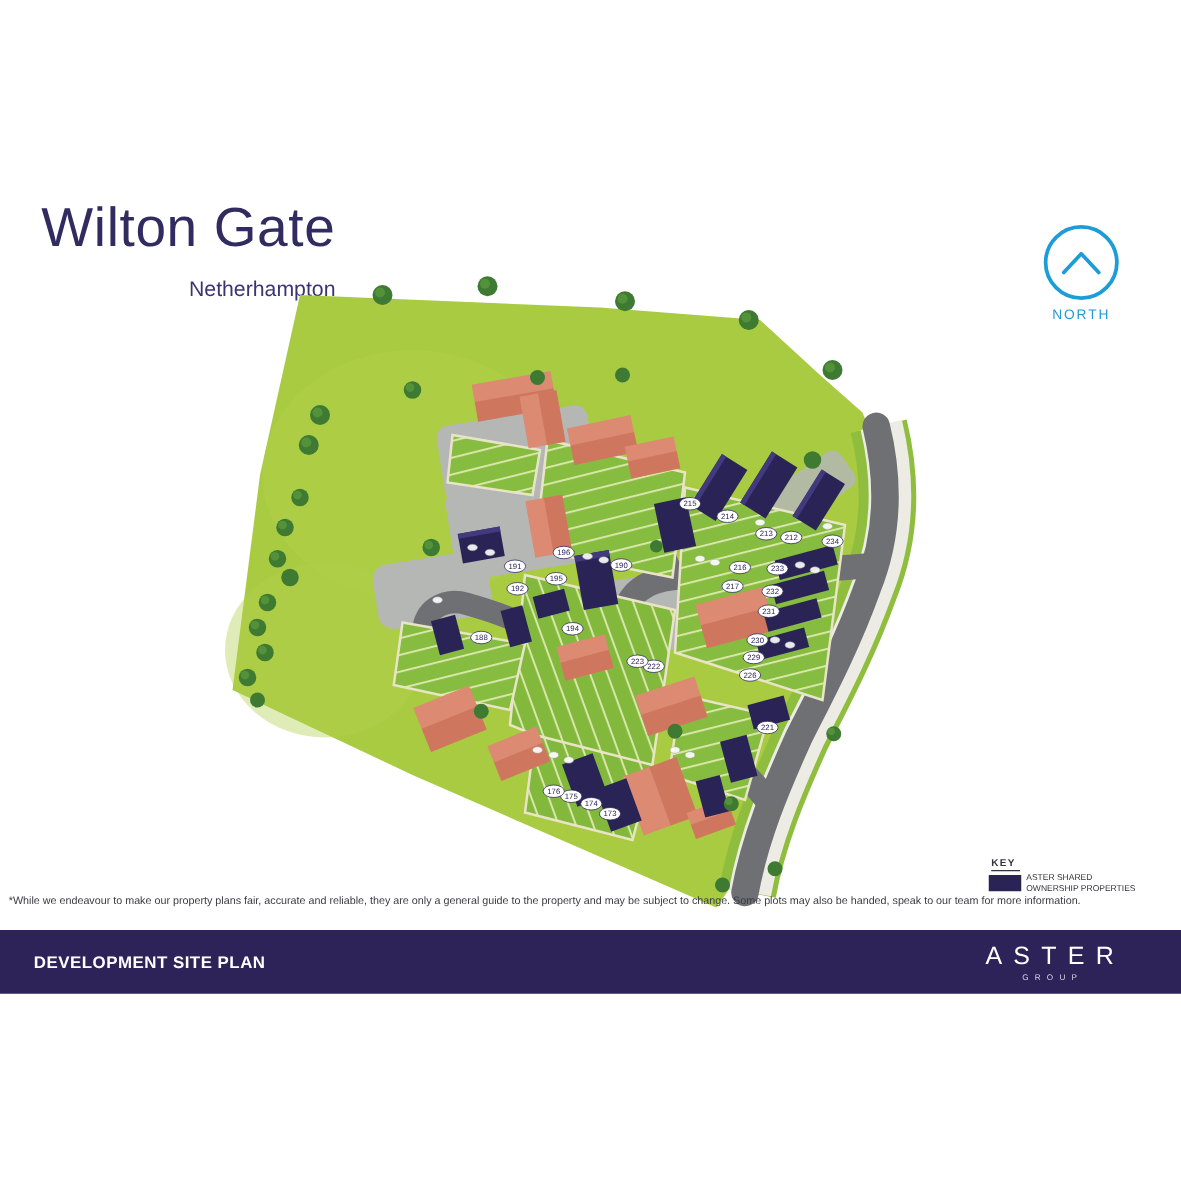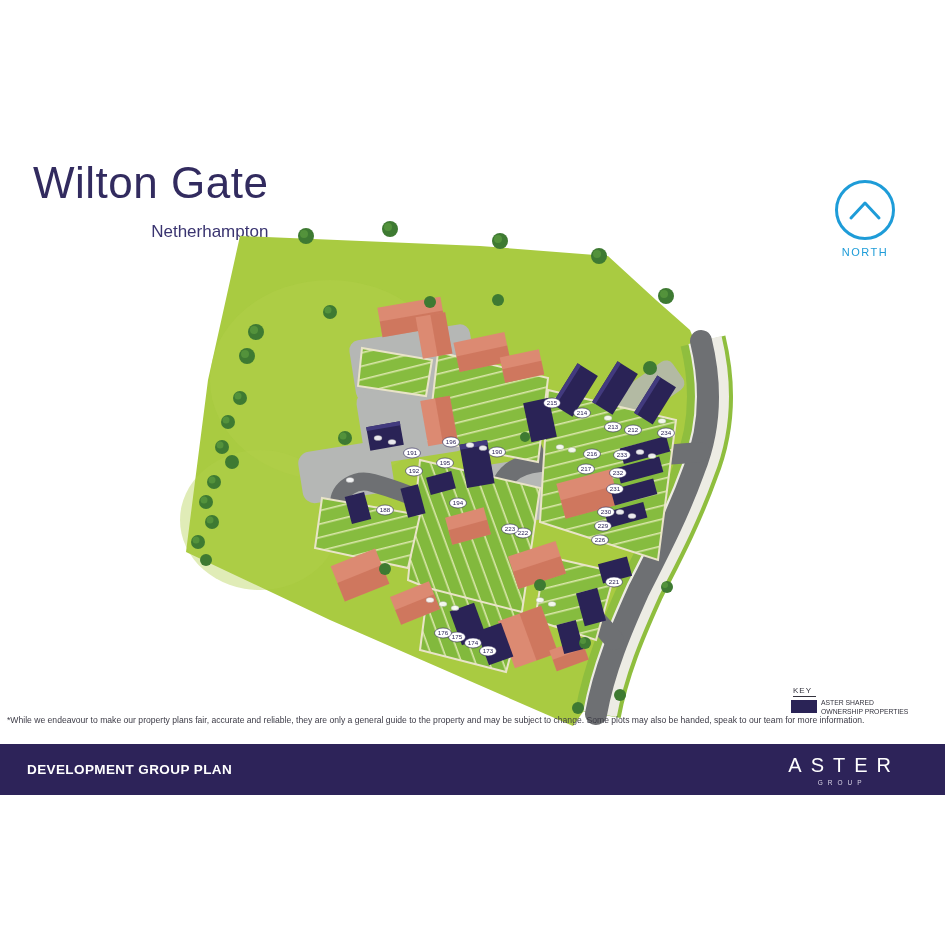"KEY" .key .kh { font-weight: normal -> bold }
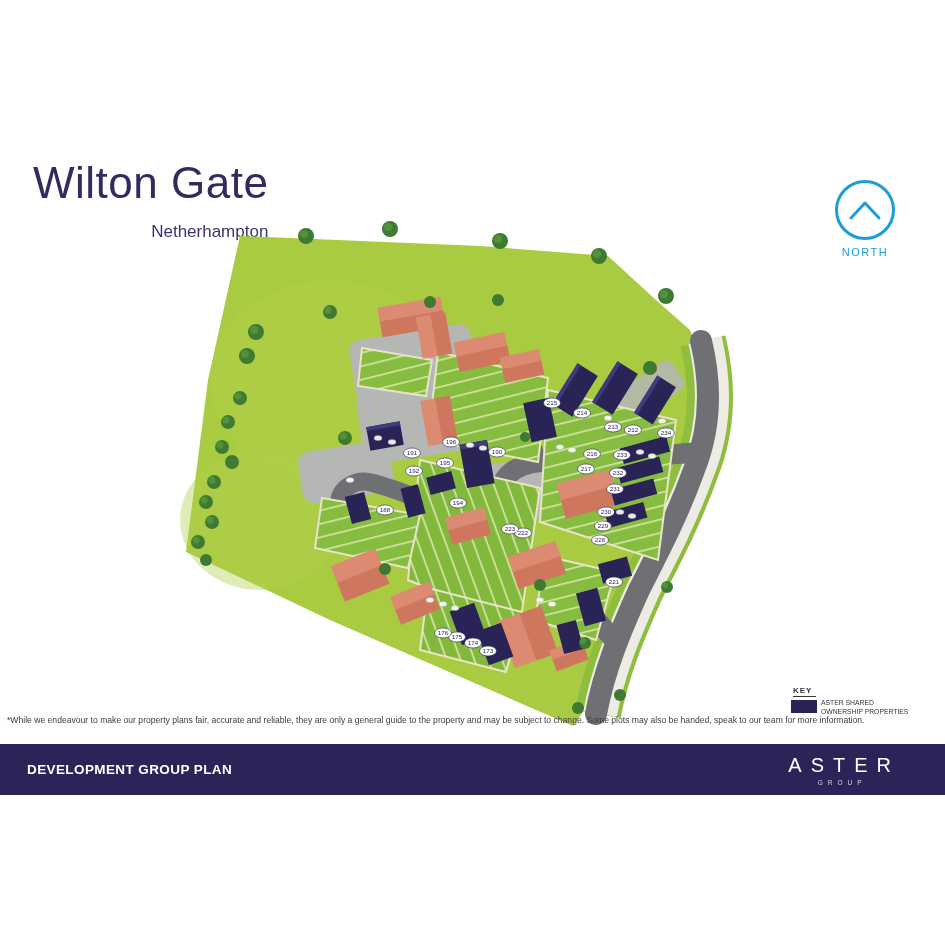"DEVELOPMENT GROUP PLAN" div.ft { text: GROUP -> SITE }
